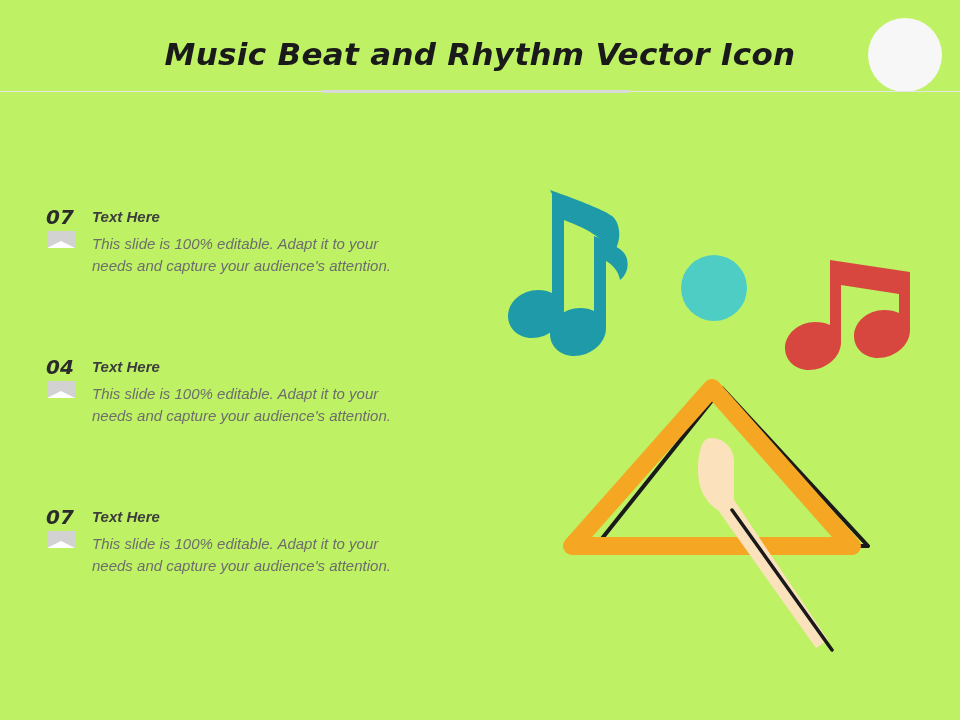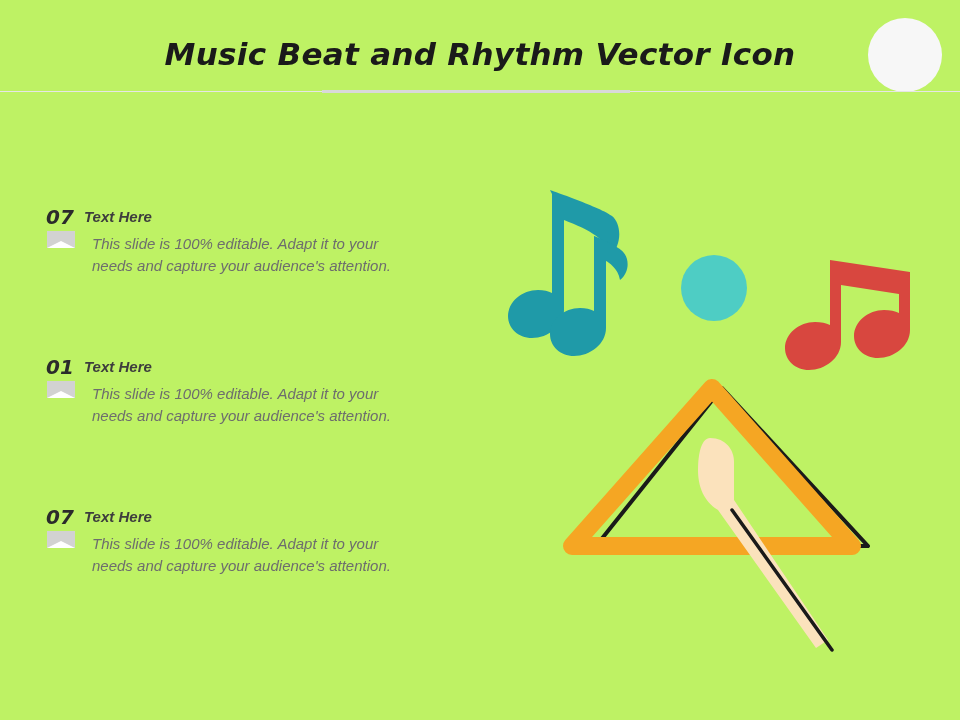"Text Here" .item-title { left: 38px -> 46px }
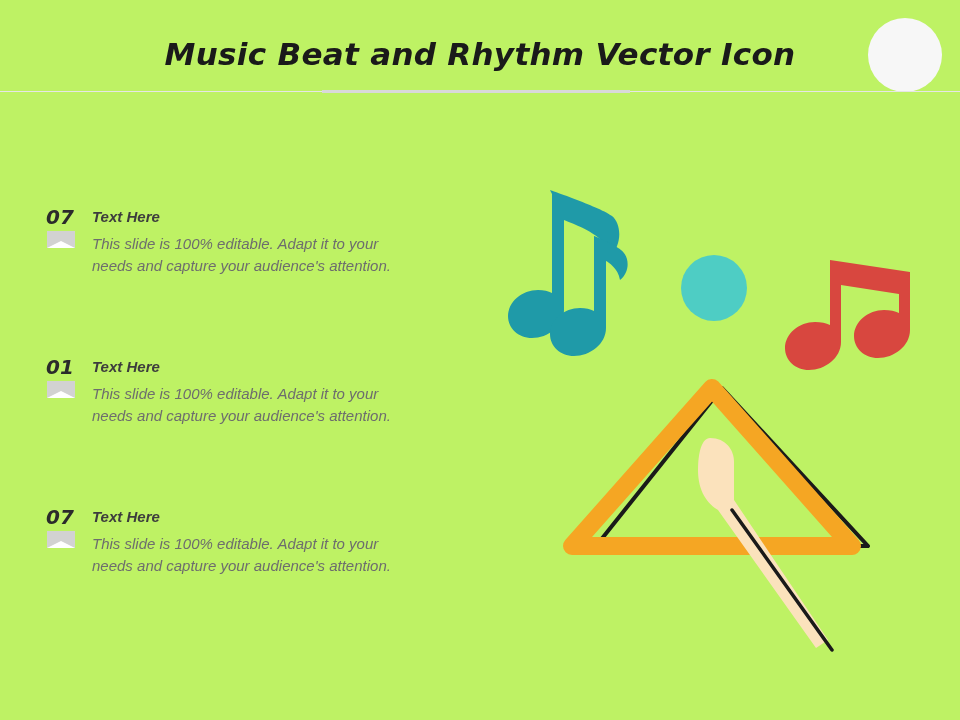"01" div.item-num { text: 01 -> 04 }
